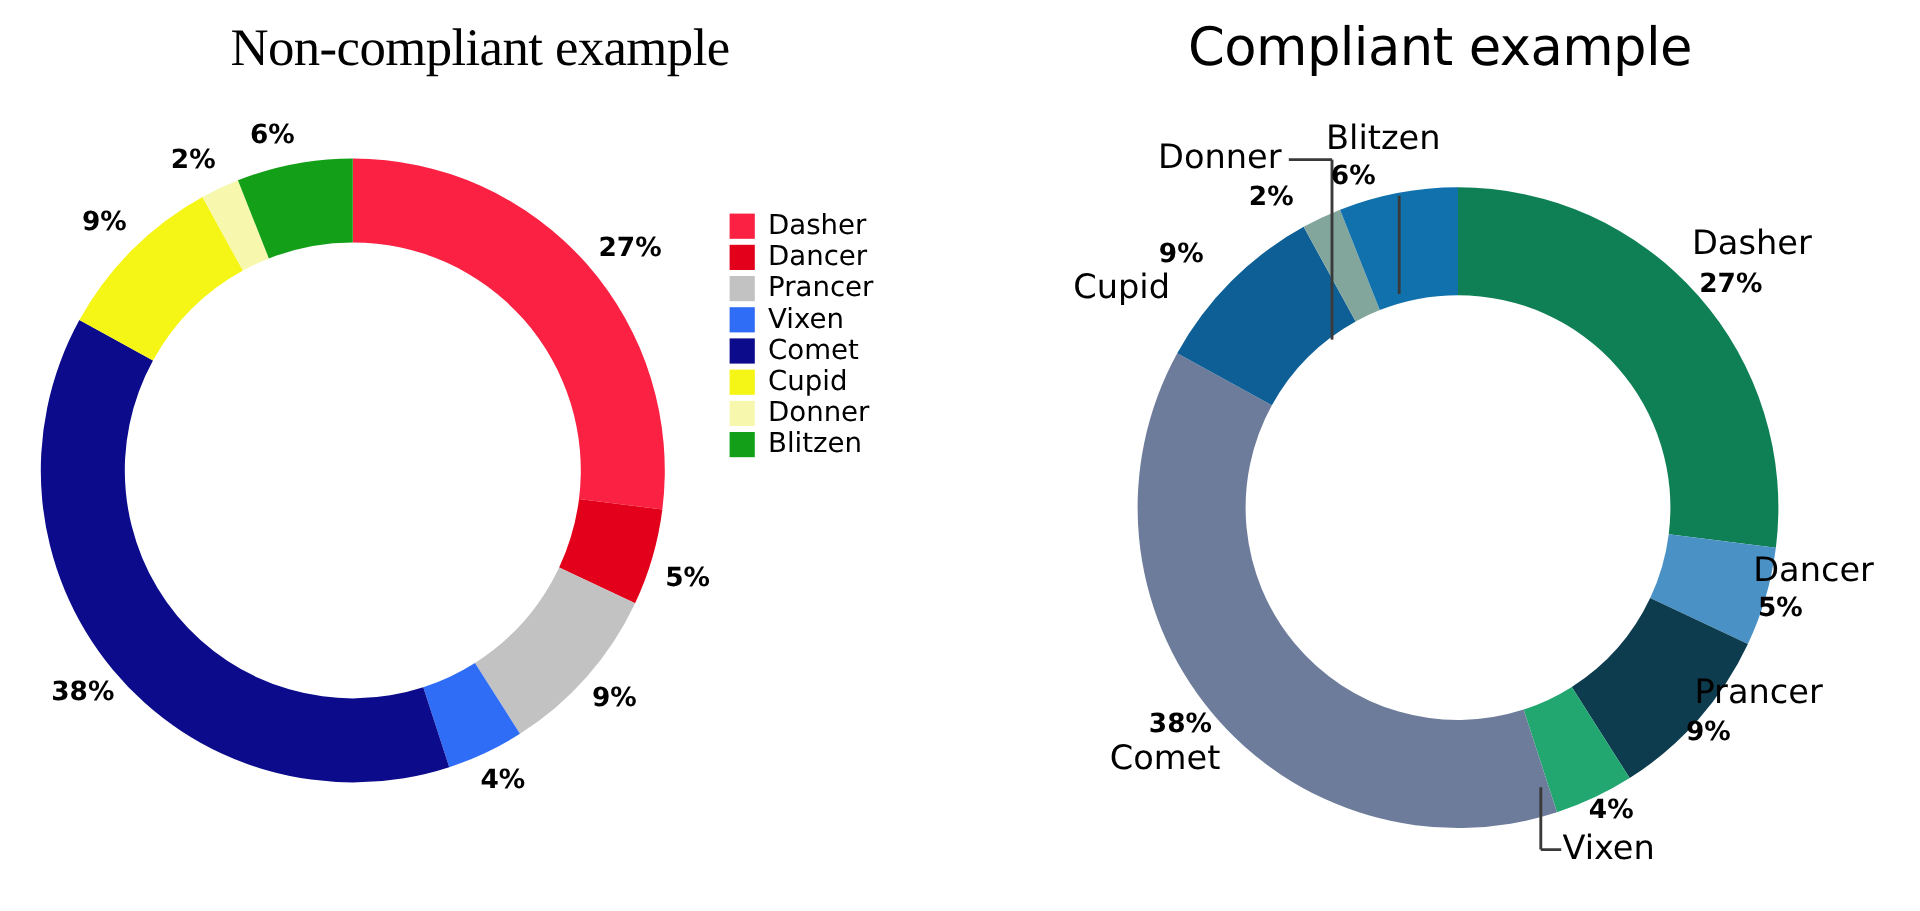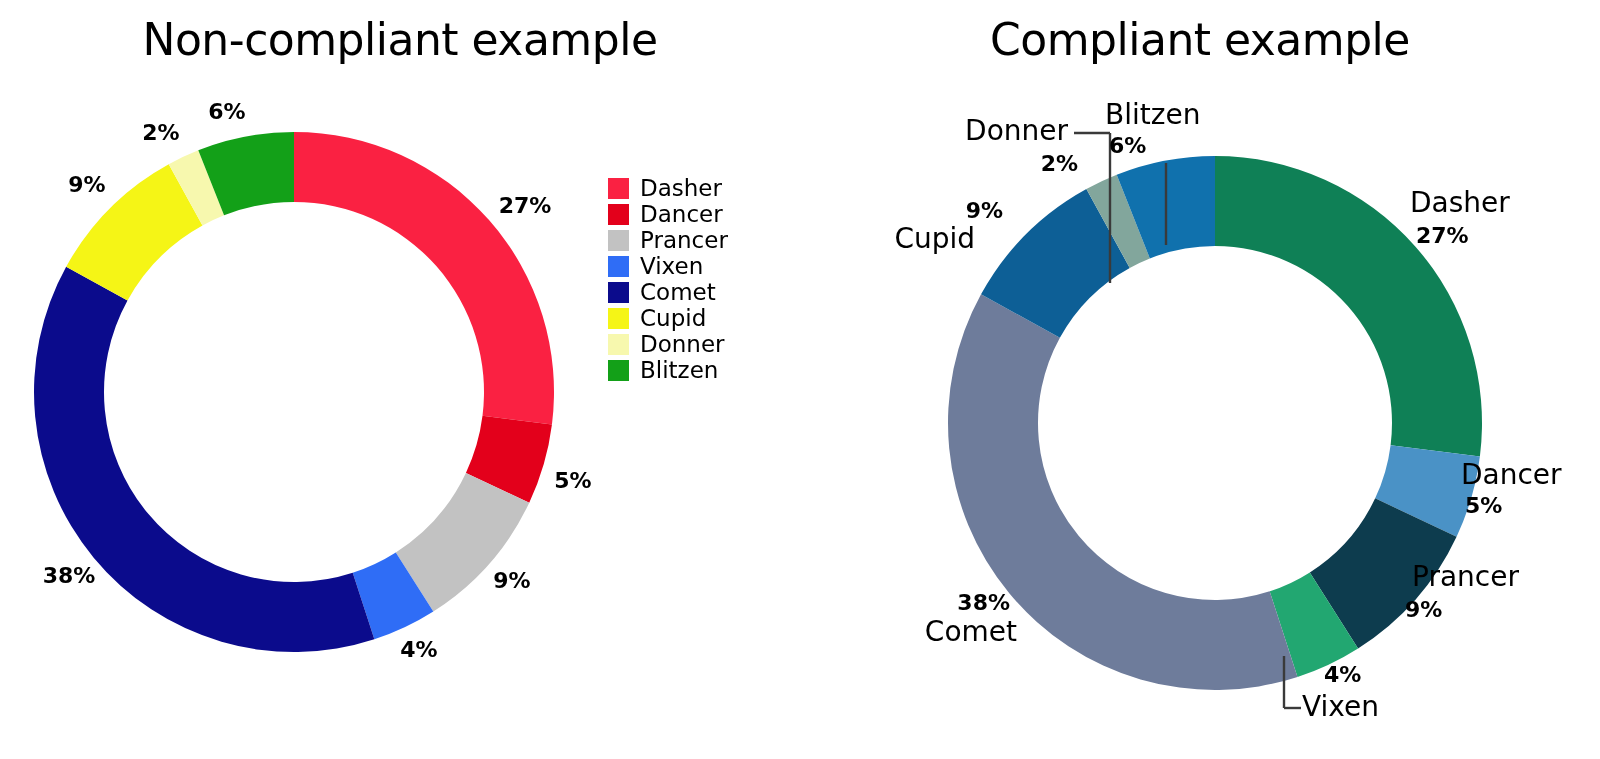"Non-compliant example" #panel-noncompliant .panel-title { font-family: none -> Liberation Serif, serif }
